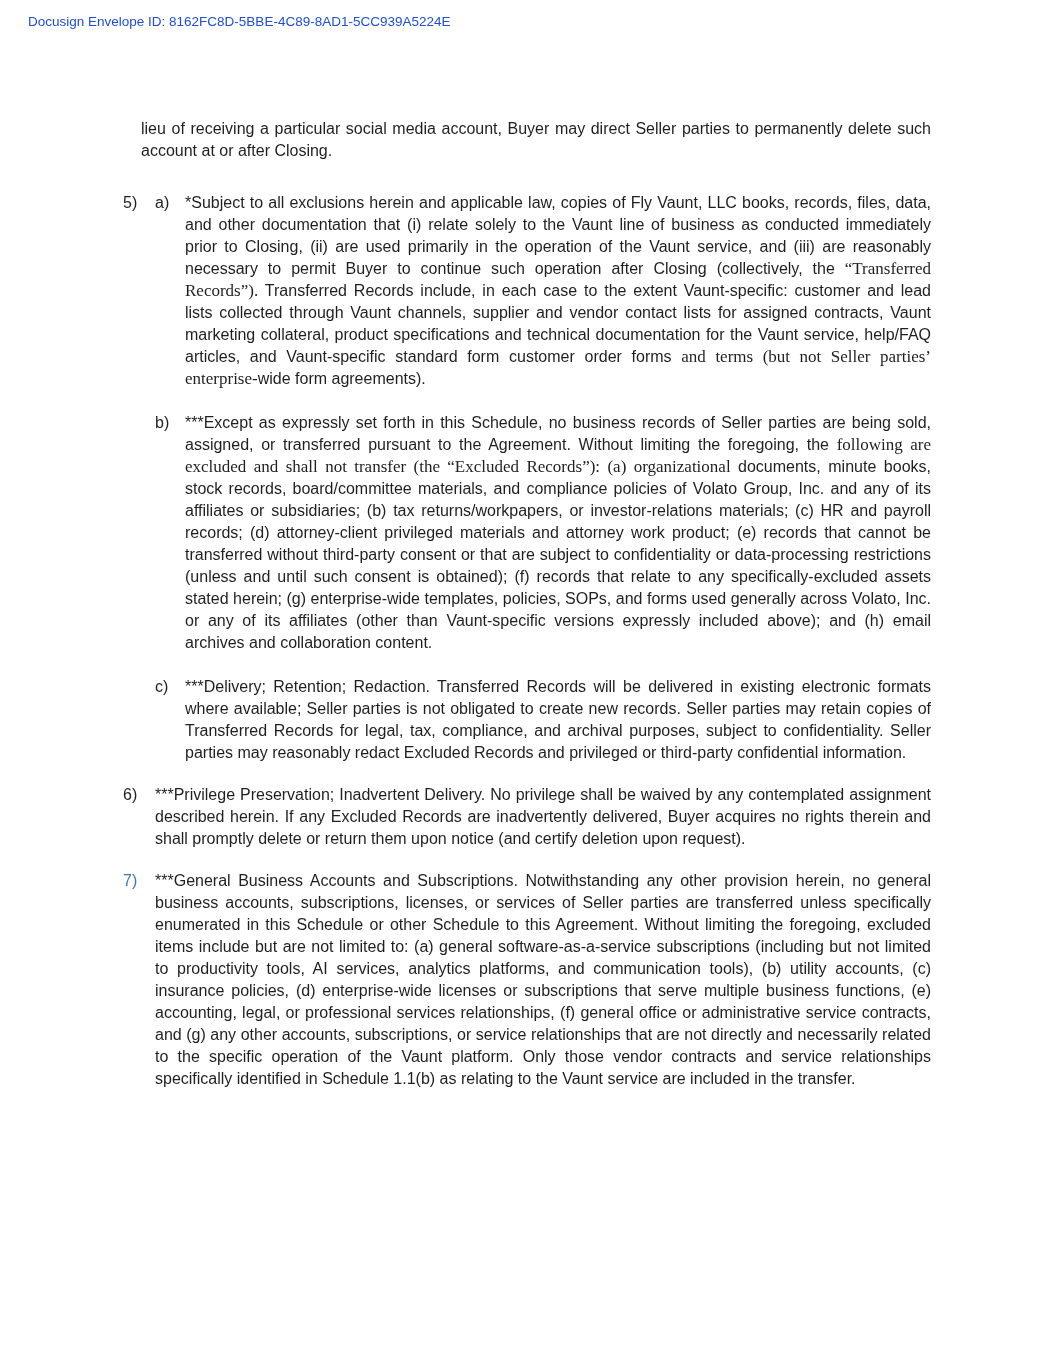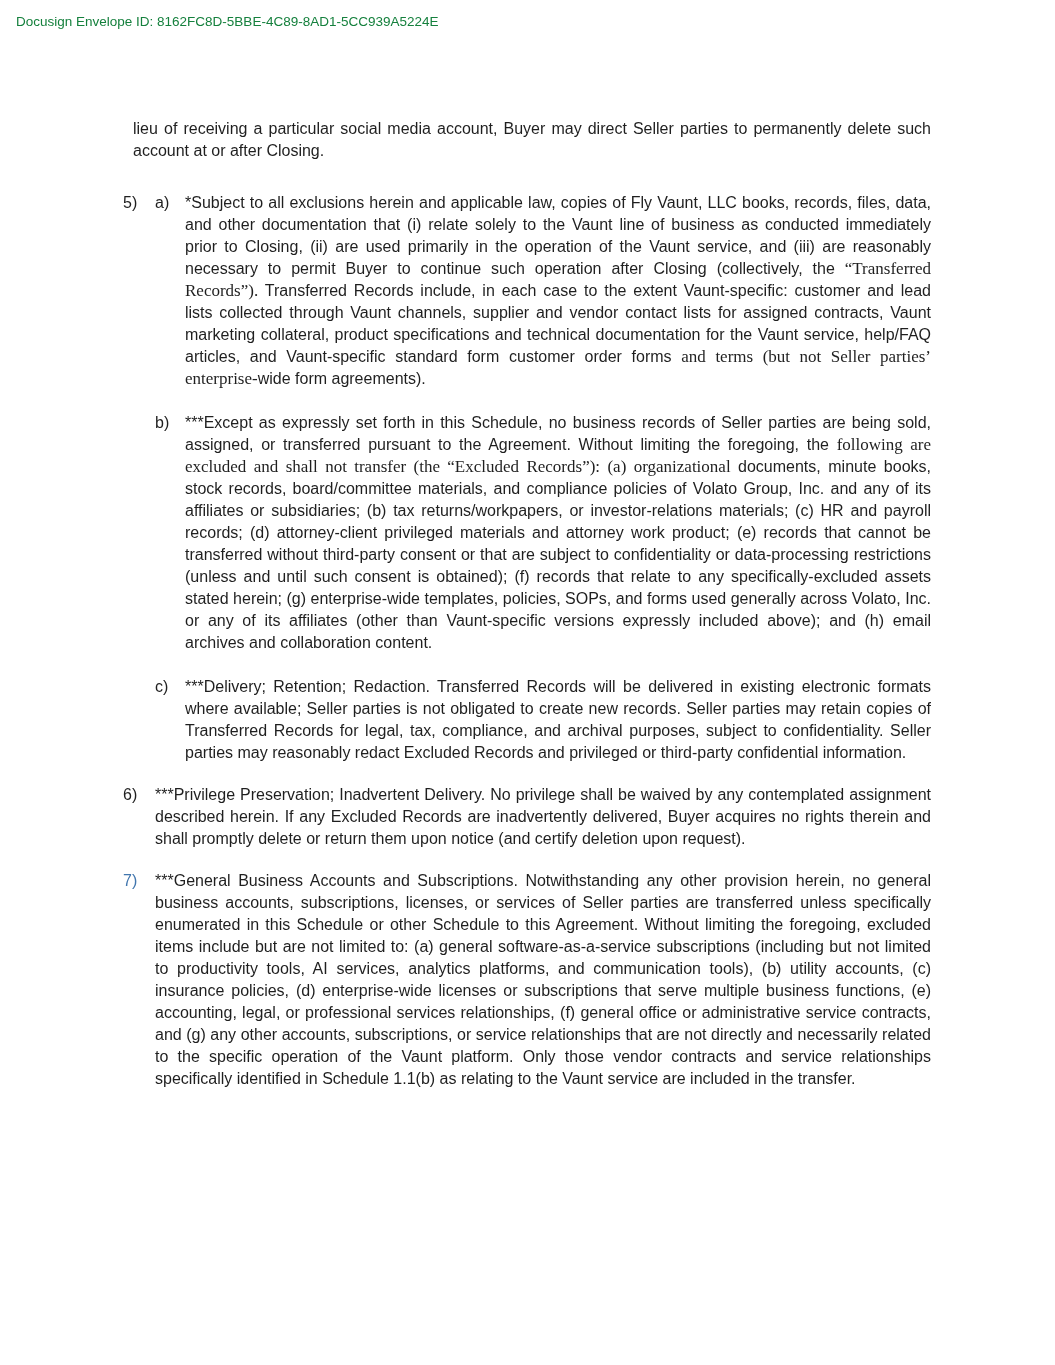"Docusign Envelope ID:" .envelope-header { color: #15803d -> #1d4ed8; left: 16px -> 28px }
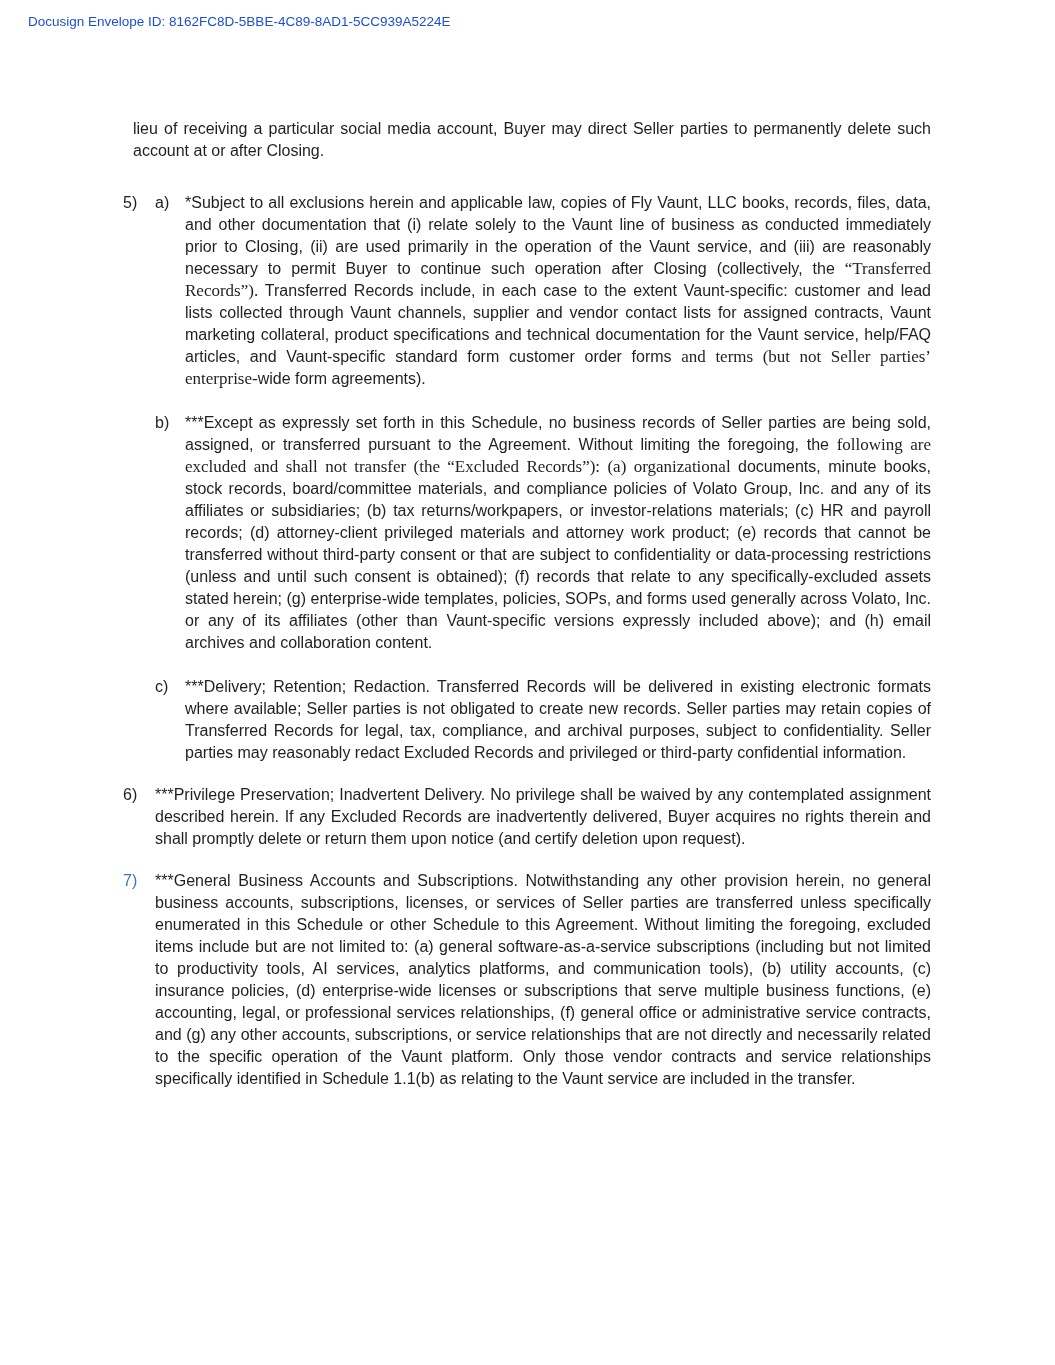"lieu of receiving a particular" .cont-para { margin-left: 10px -> 18px }
